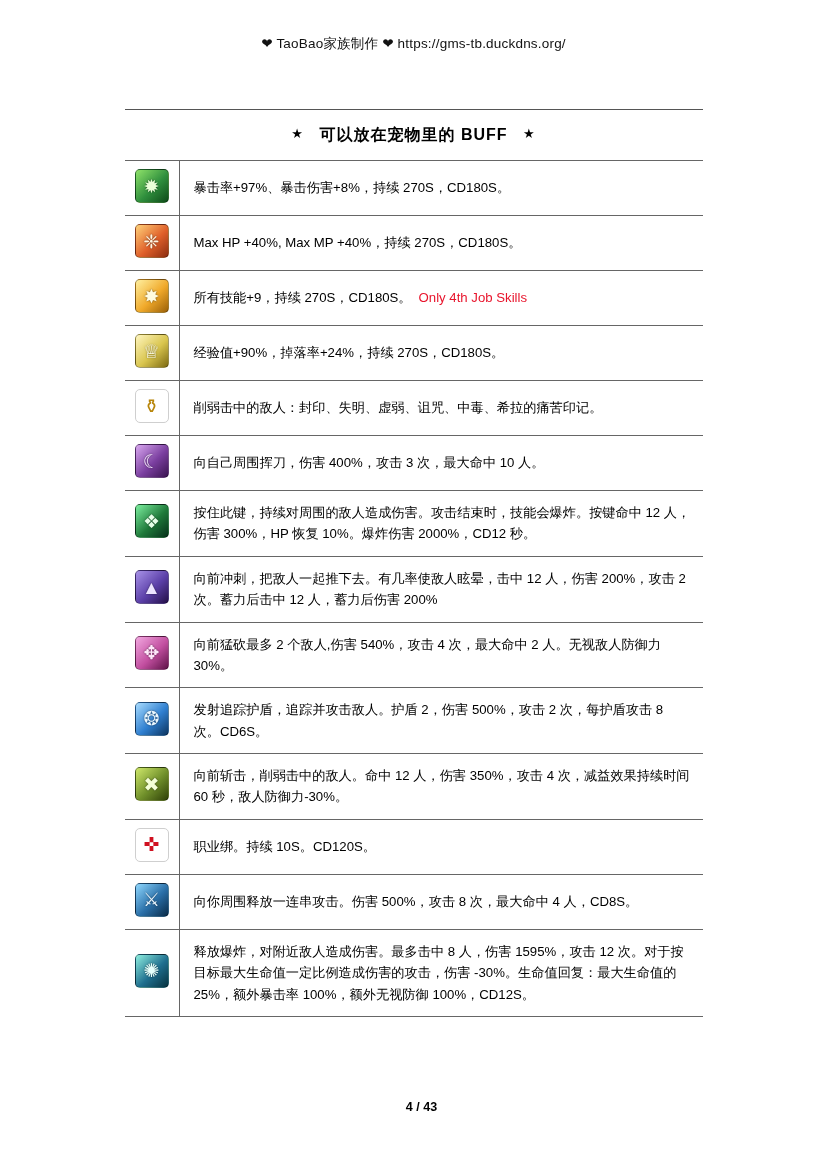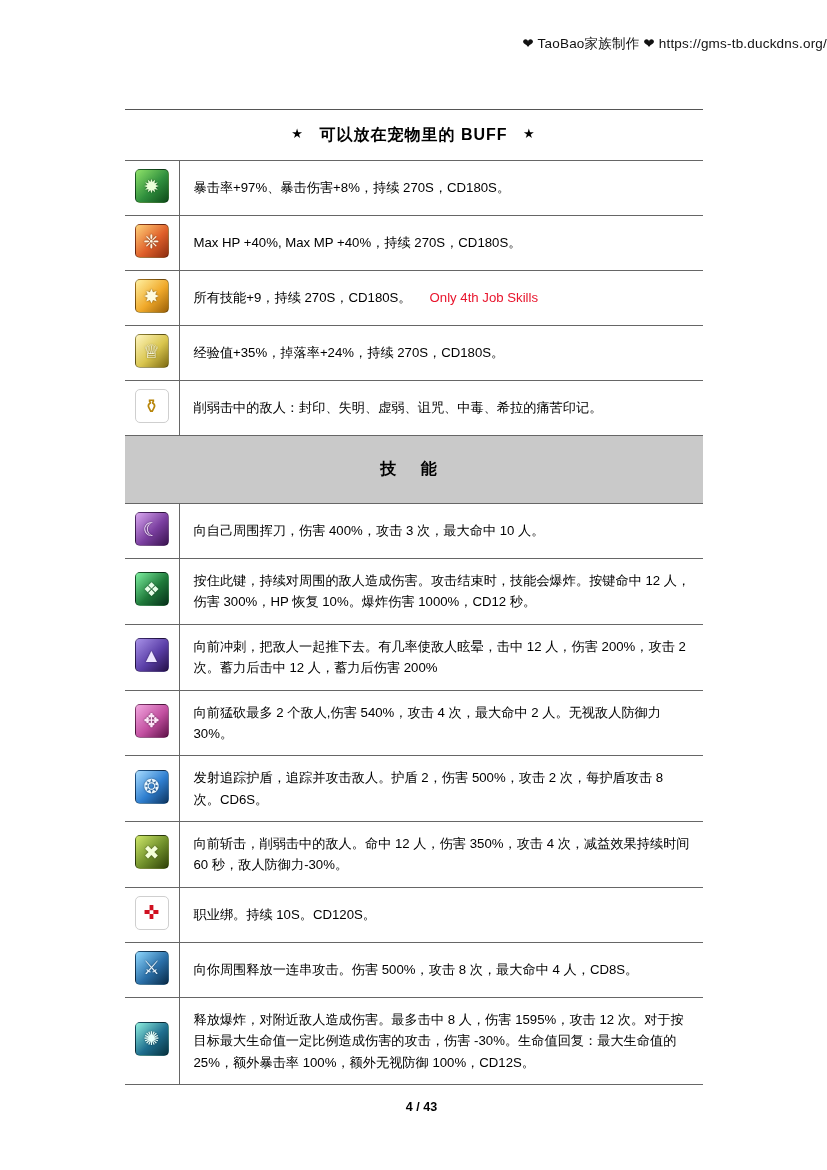"❤ TaoBao家族制作 ❤" .header { text-align: right -> center }
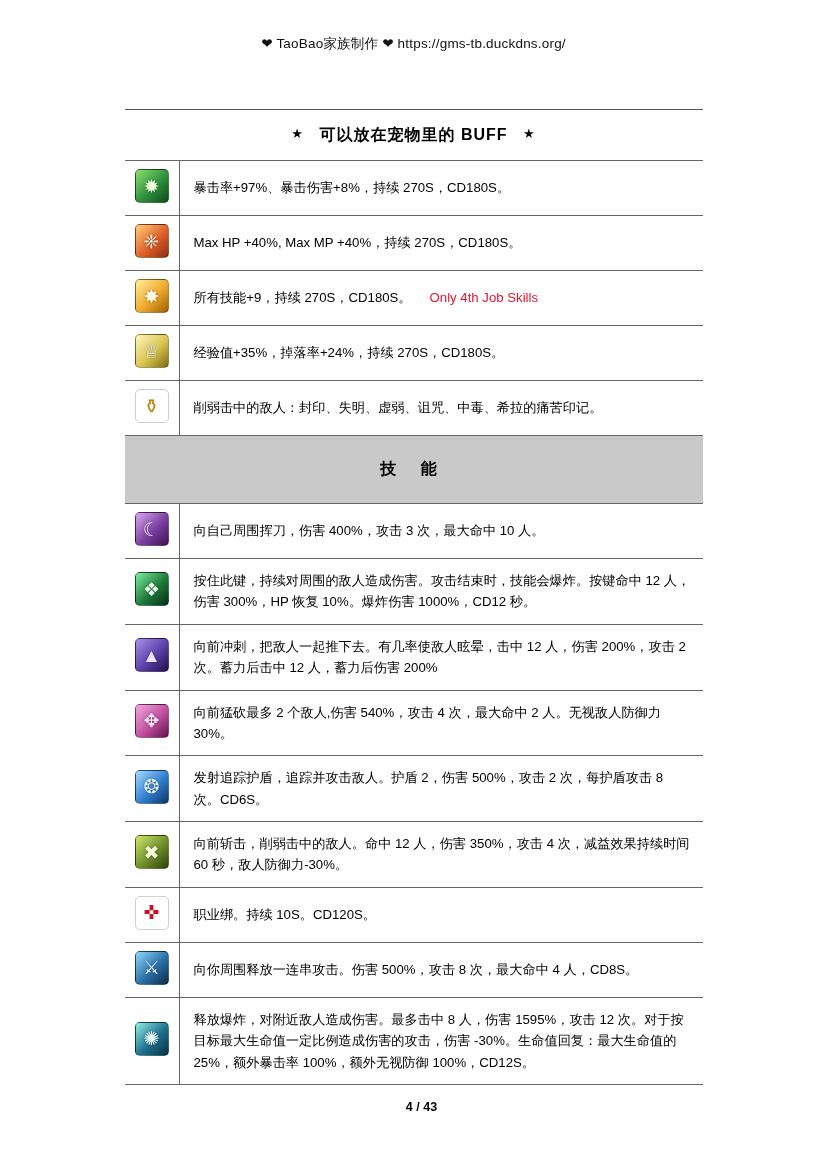"Only 4th Job Skills" .note-red { margin-left: 18px -> 7px }
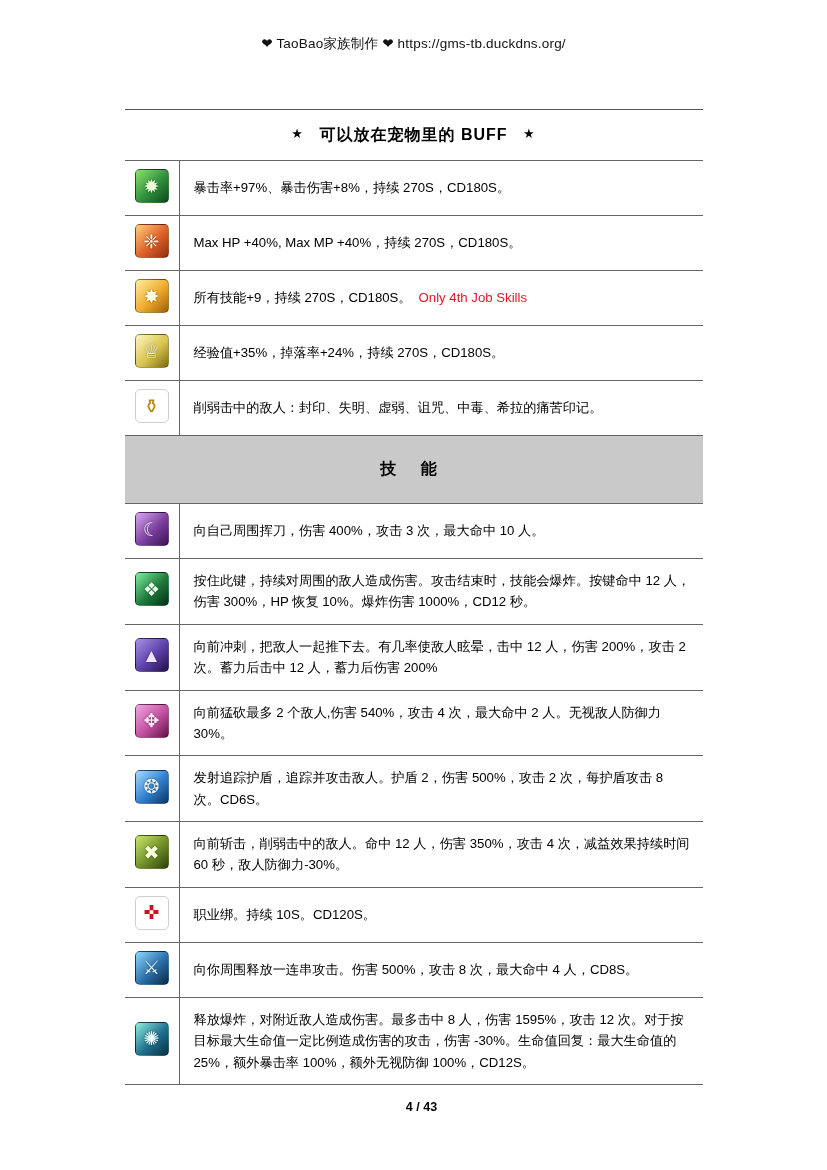"经验值+35%，掉落率+24%，持续 270S，CD180S。" span { text: +35% -> +90% }
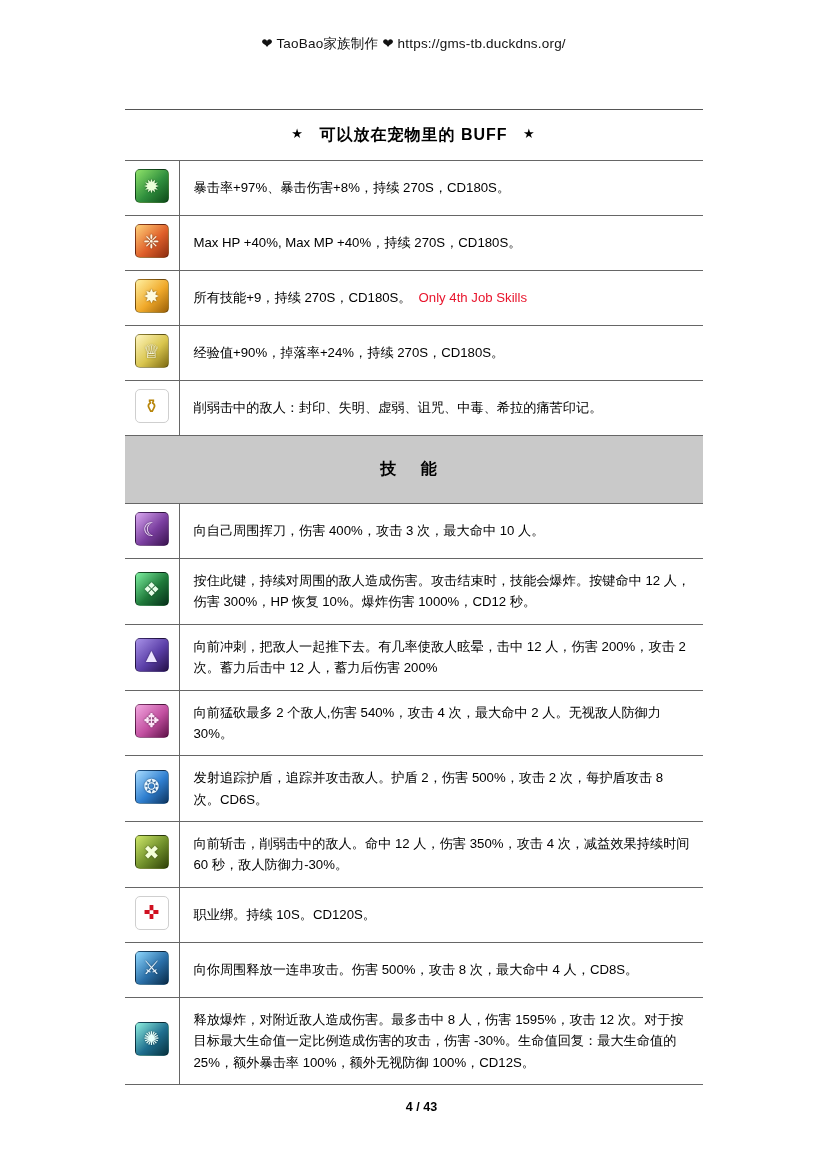"技 能" tr.banner-row { html: <tr> <td> <div>技 能</div> </td> </tr> -> none }
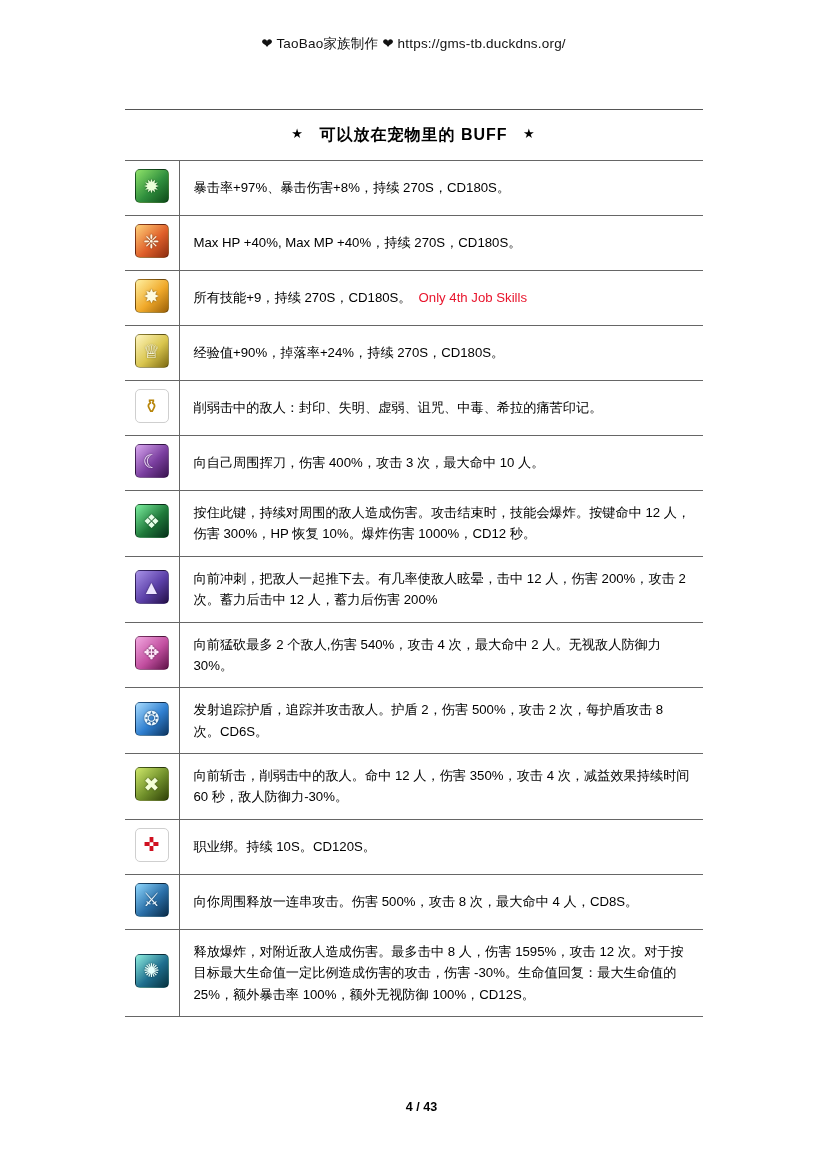"按住此键，持续对周围的敌人造成伤害。攻击结束时，技能会爆炸。按键命中 12" span { text: 1000% -> 2000% }
